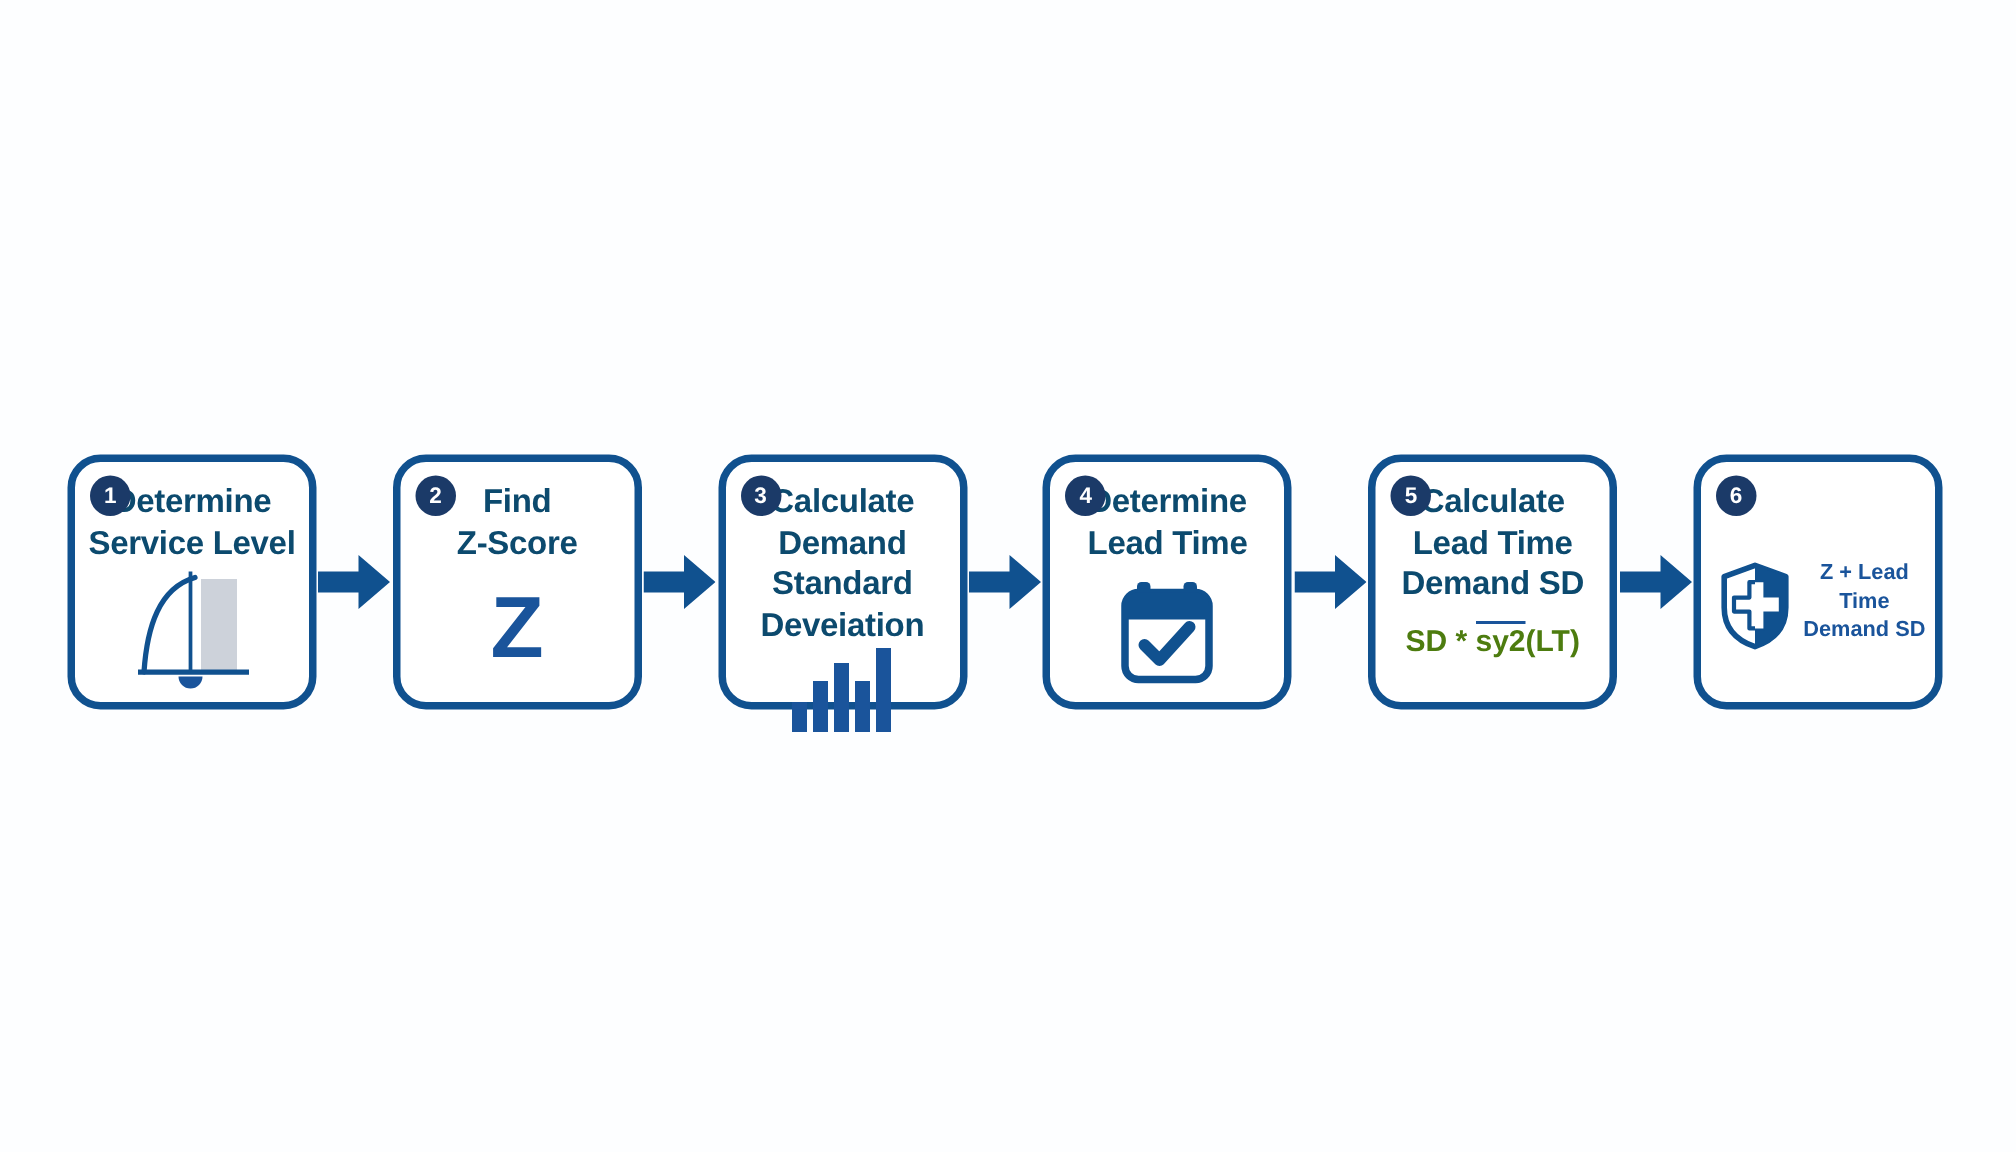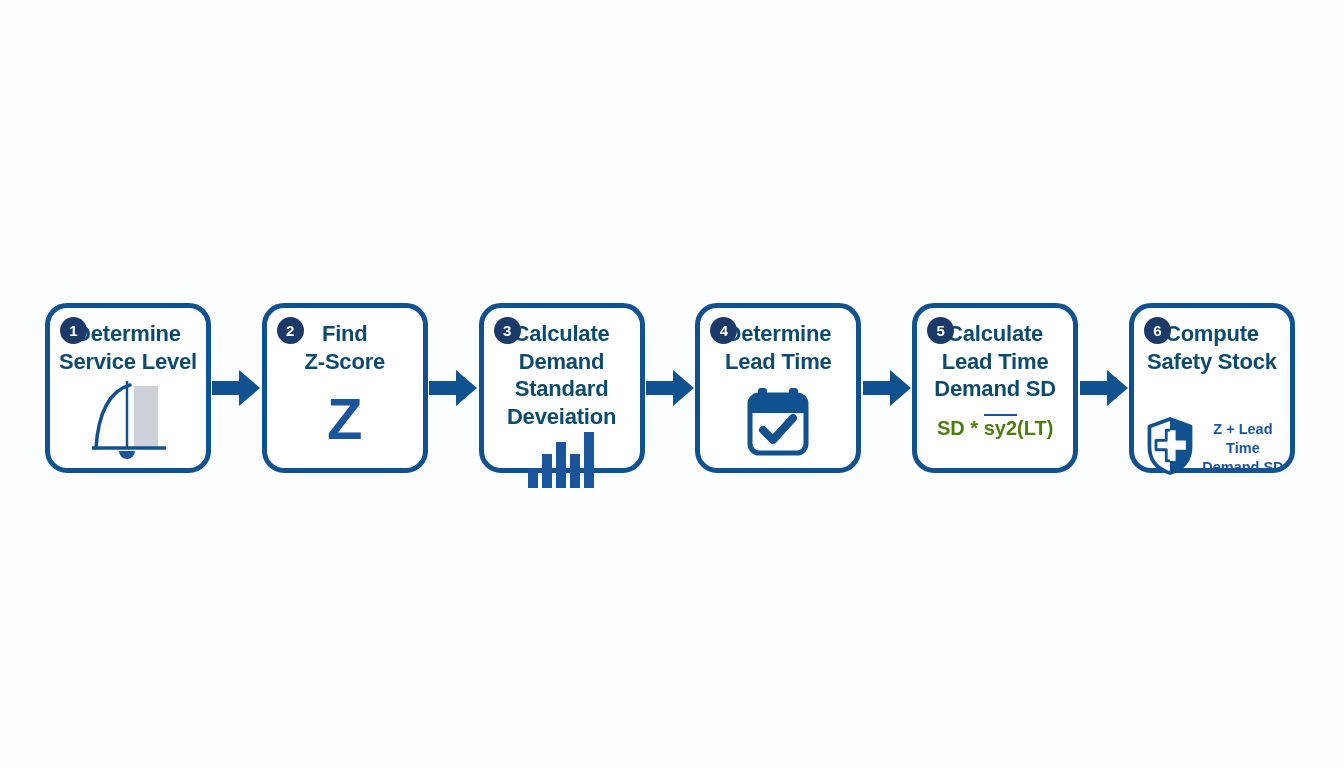"Compute" div.step-title { html: <div>Compute Safety Stock</div> -> none }
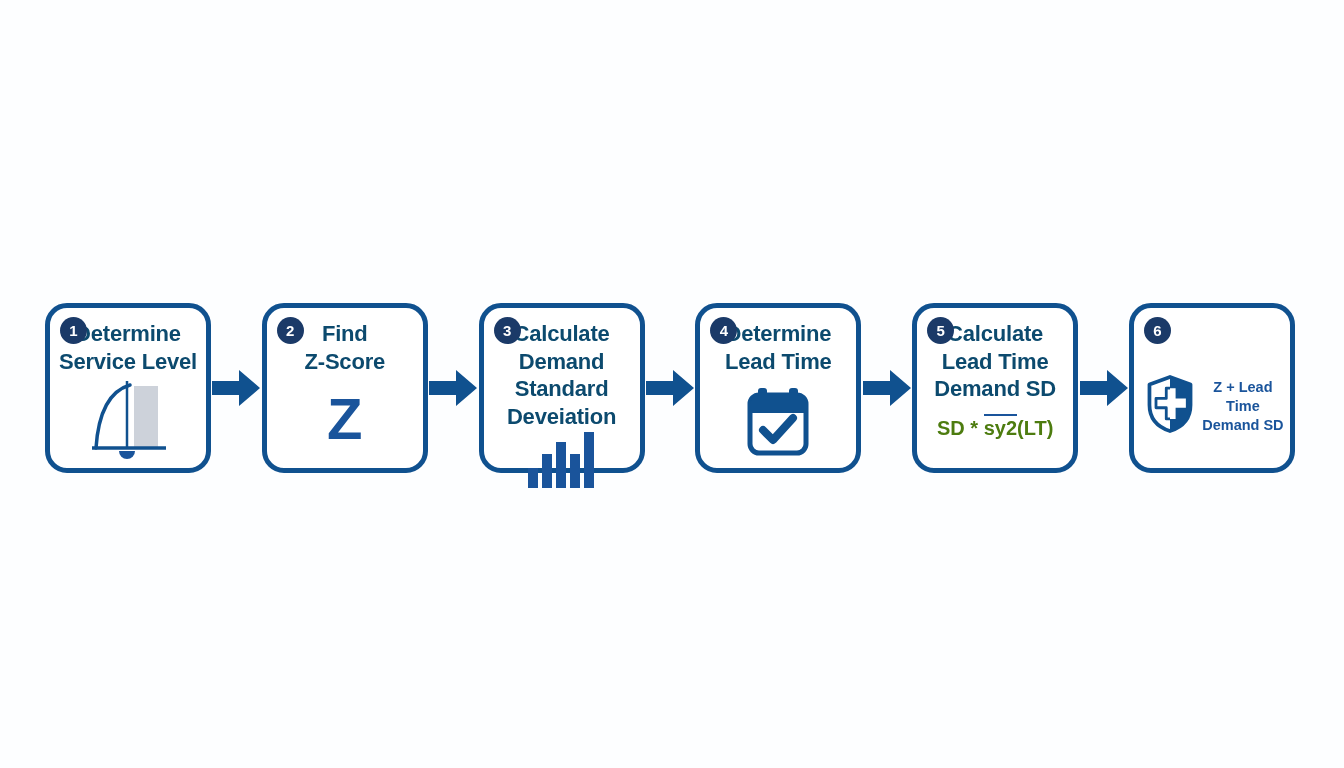"Z + Lead Time" .shield-row { align-items: flex-end -> flex-start }
